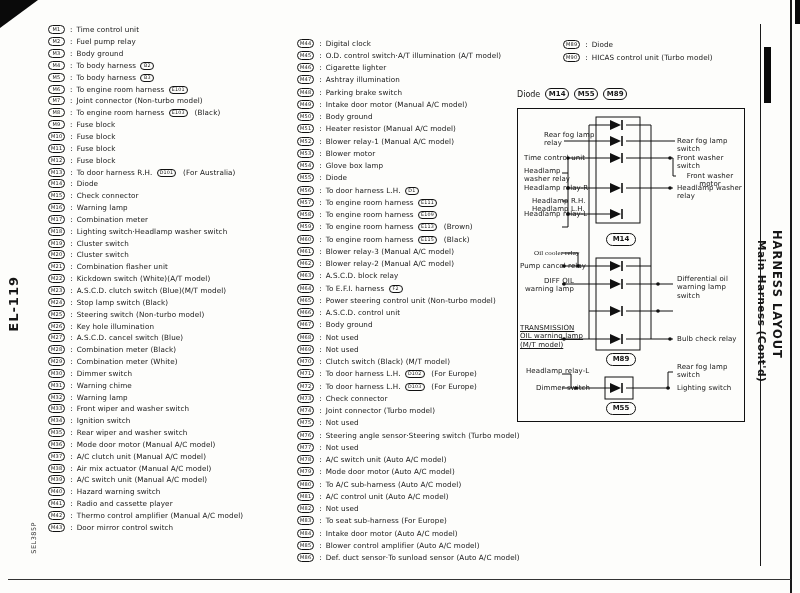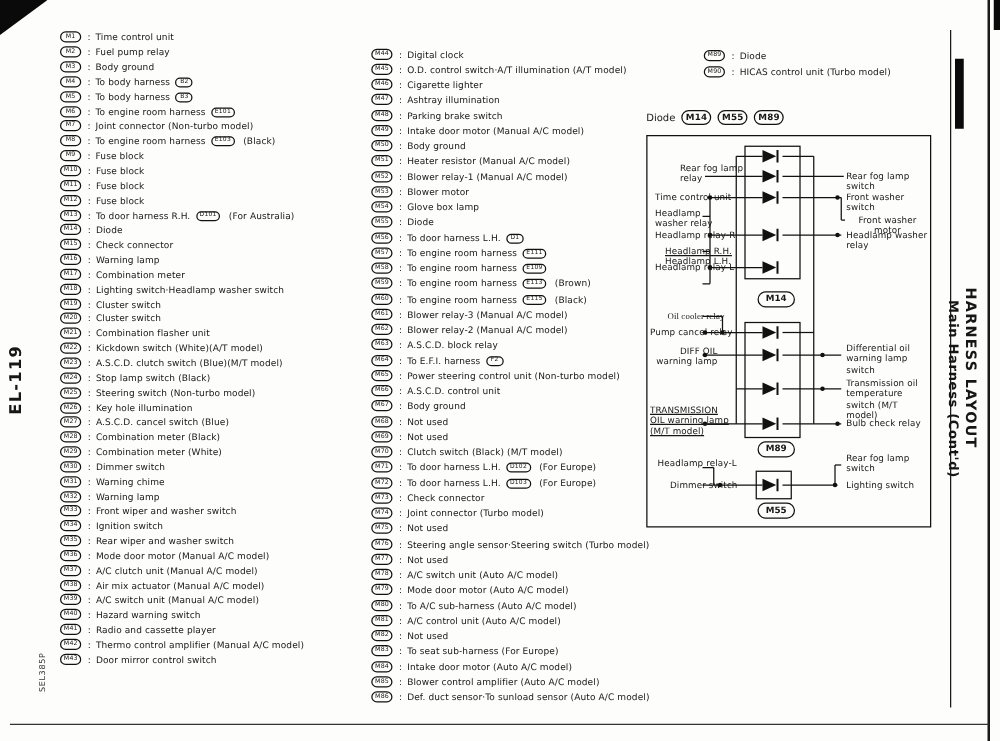"Headlamp R.H." span.dlabel { text-decoration: underline -> none }
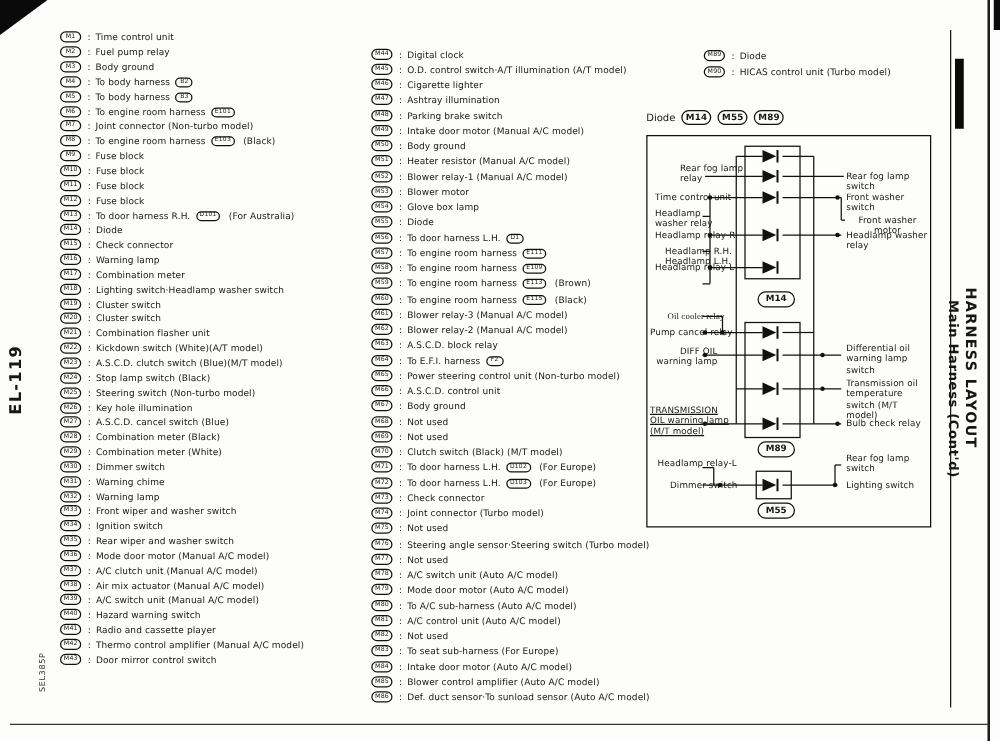"Transmission oil temperature switch (M/T" span.dlabel { html: <span>Transmission oil temperature switch (M/T model)</span> -> none }
